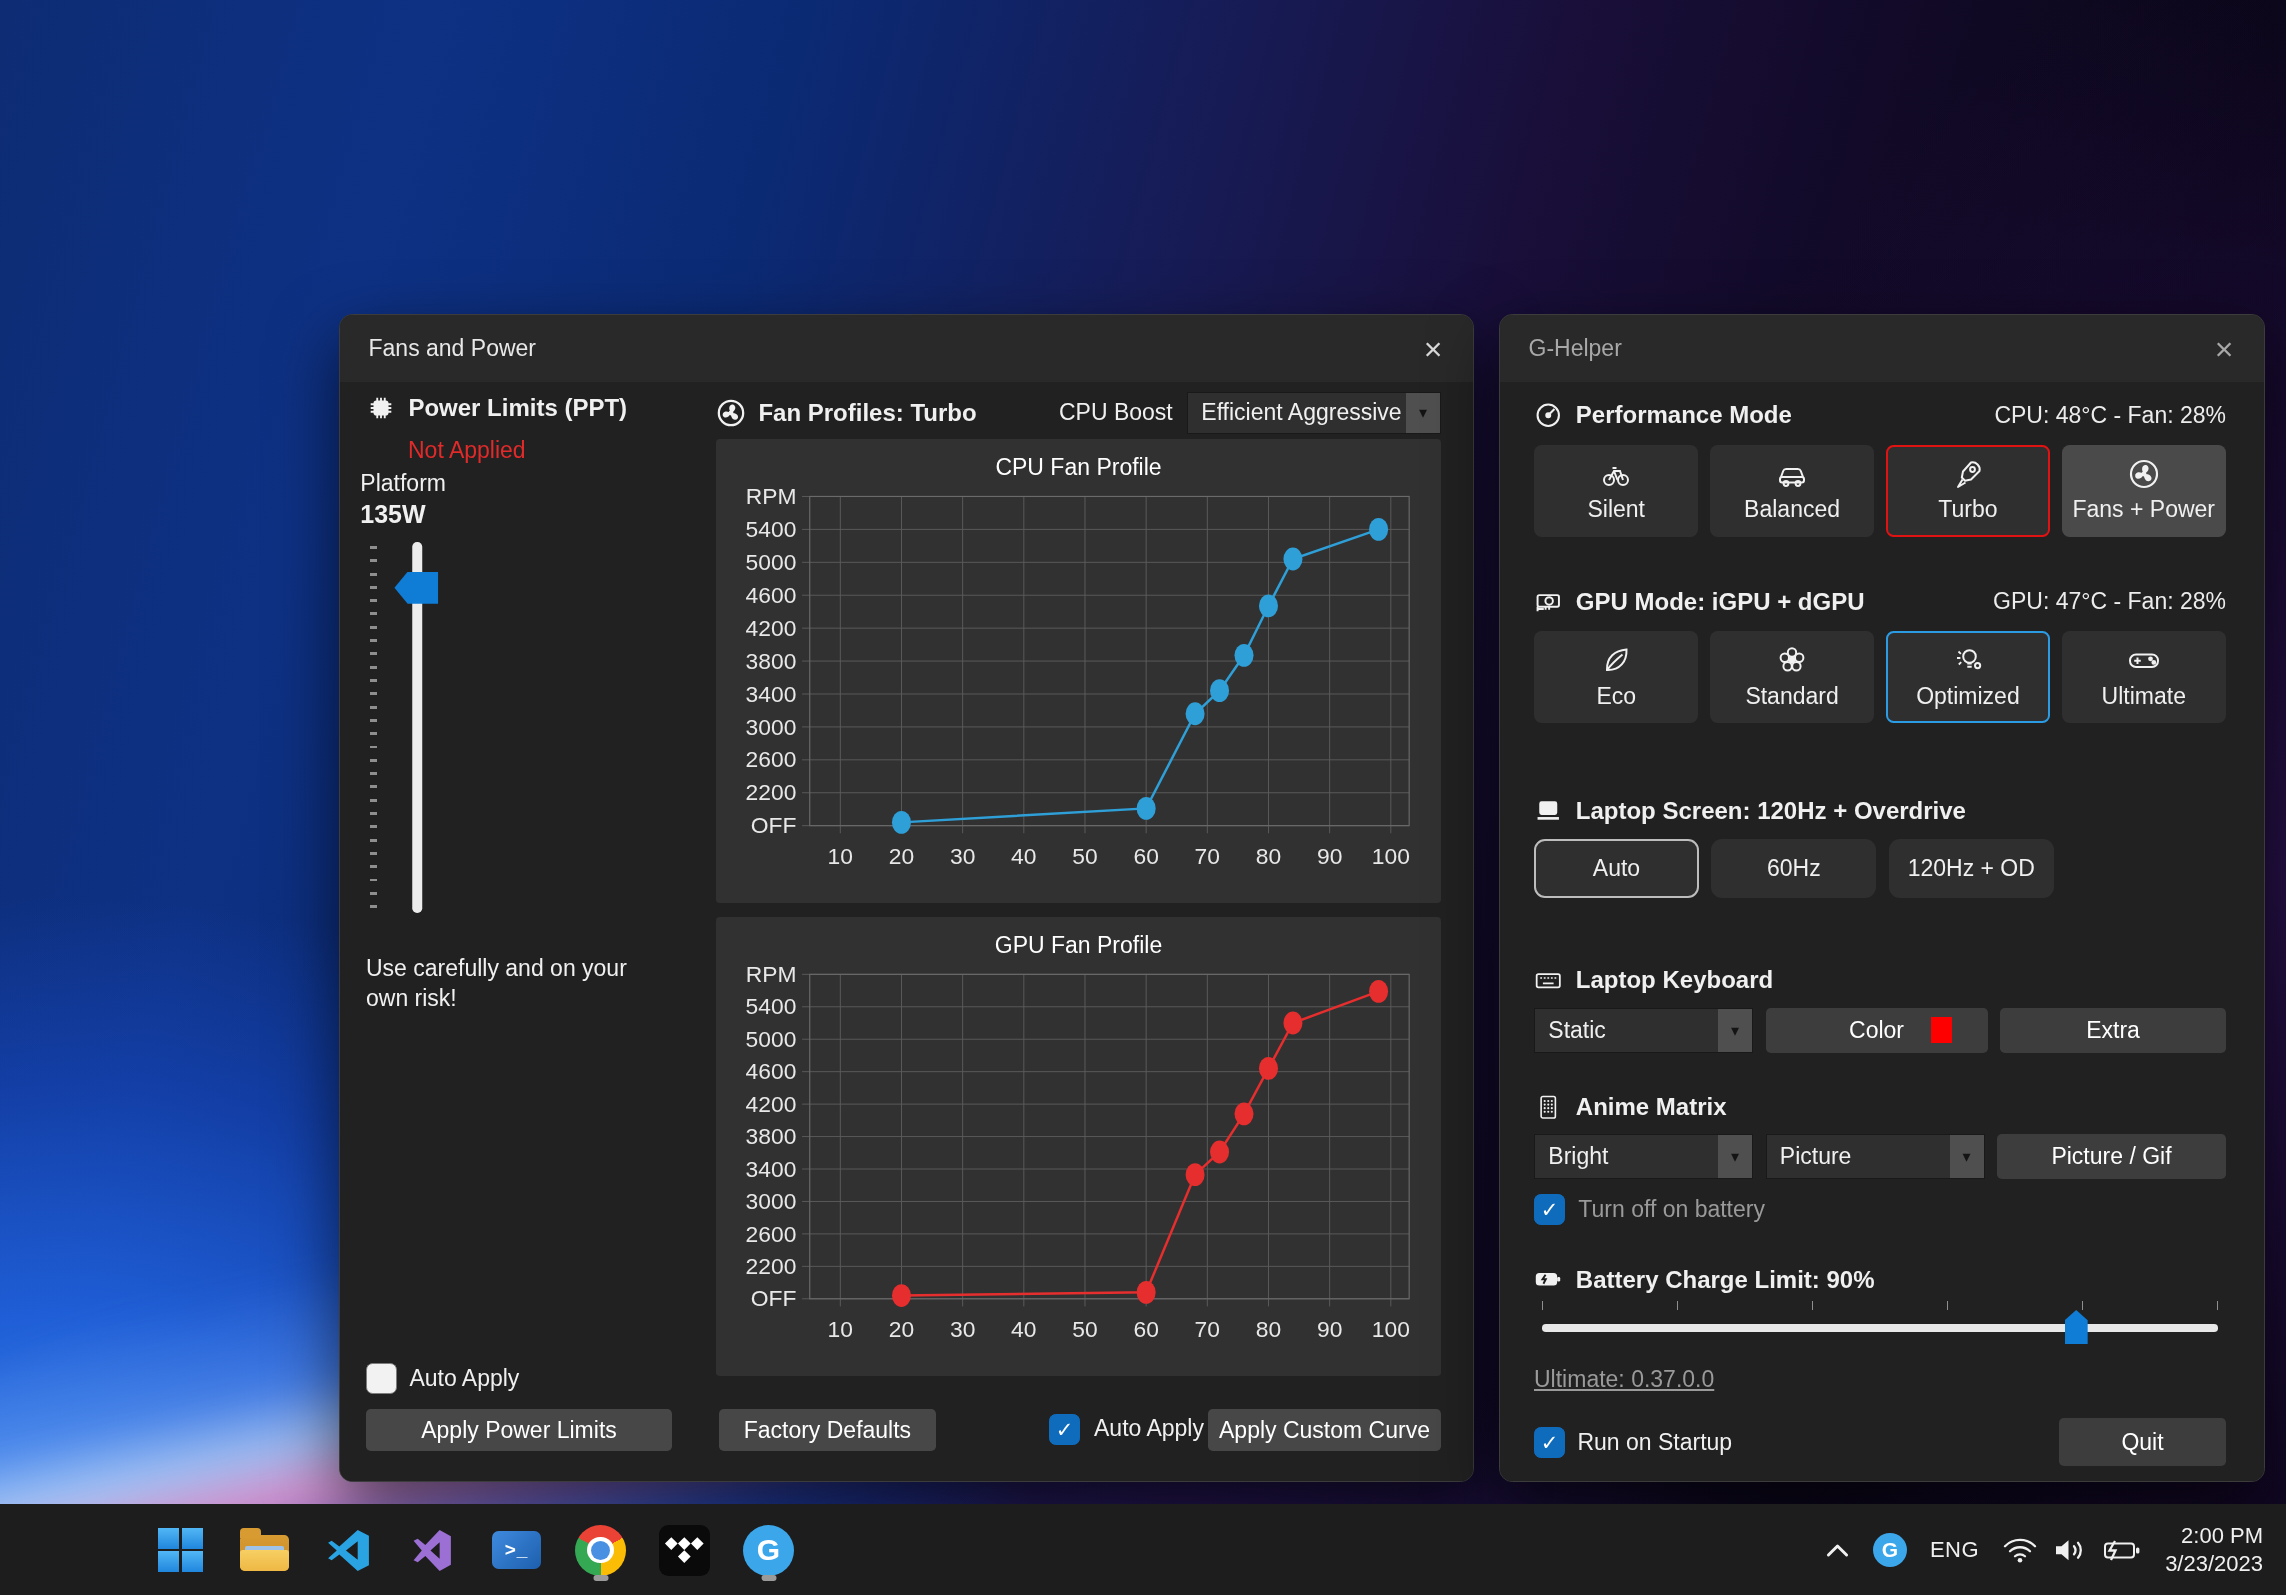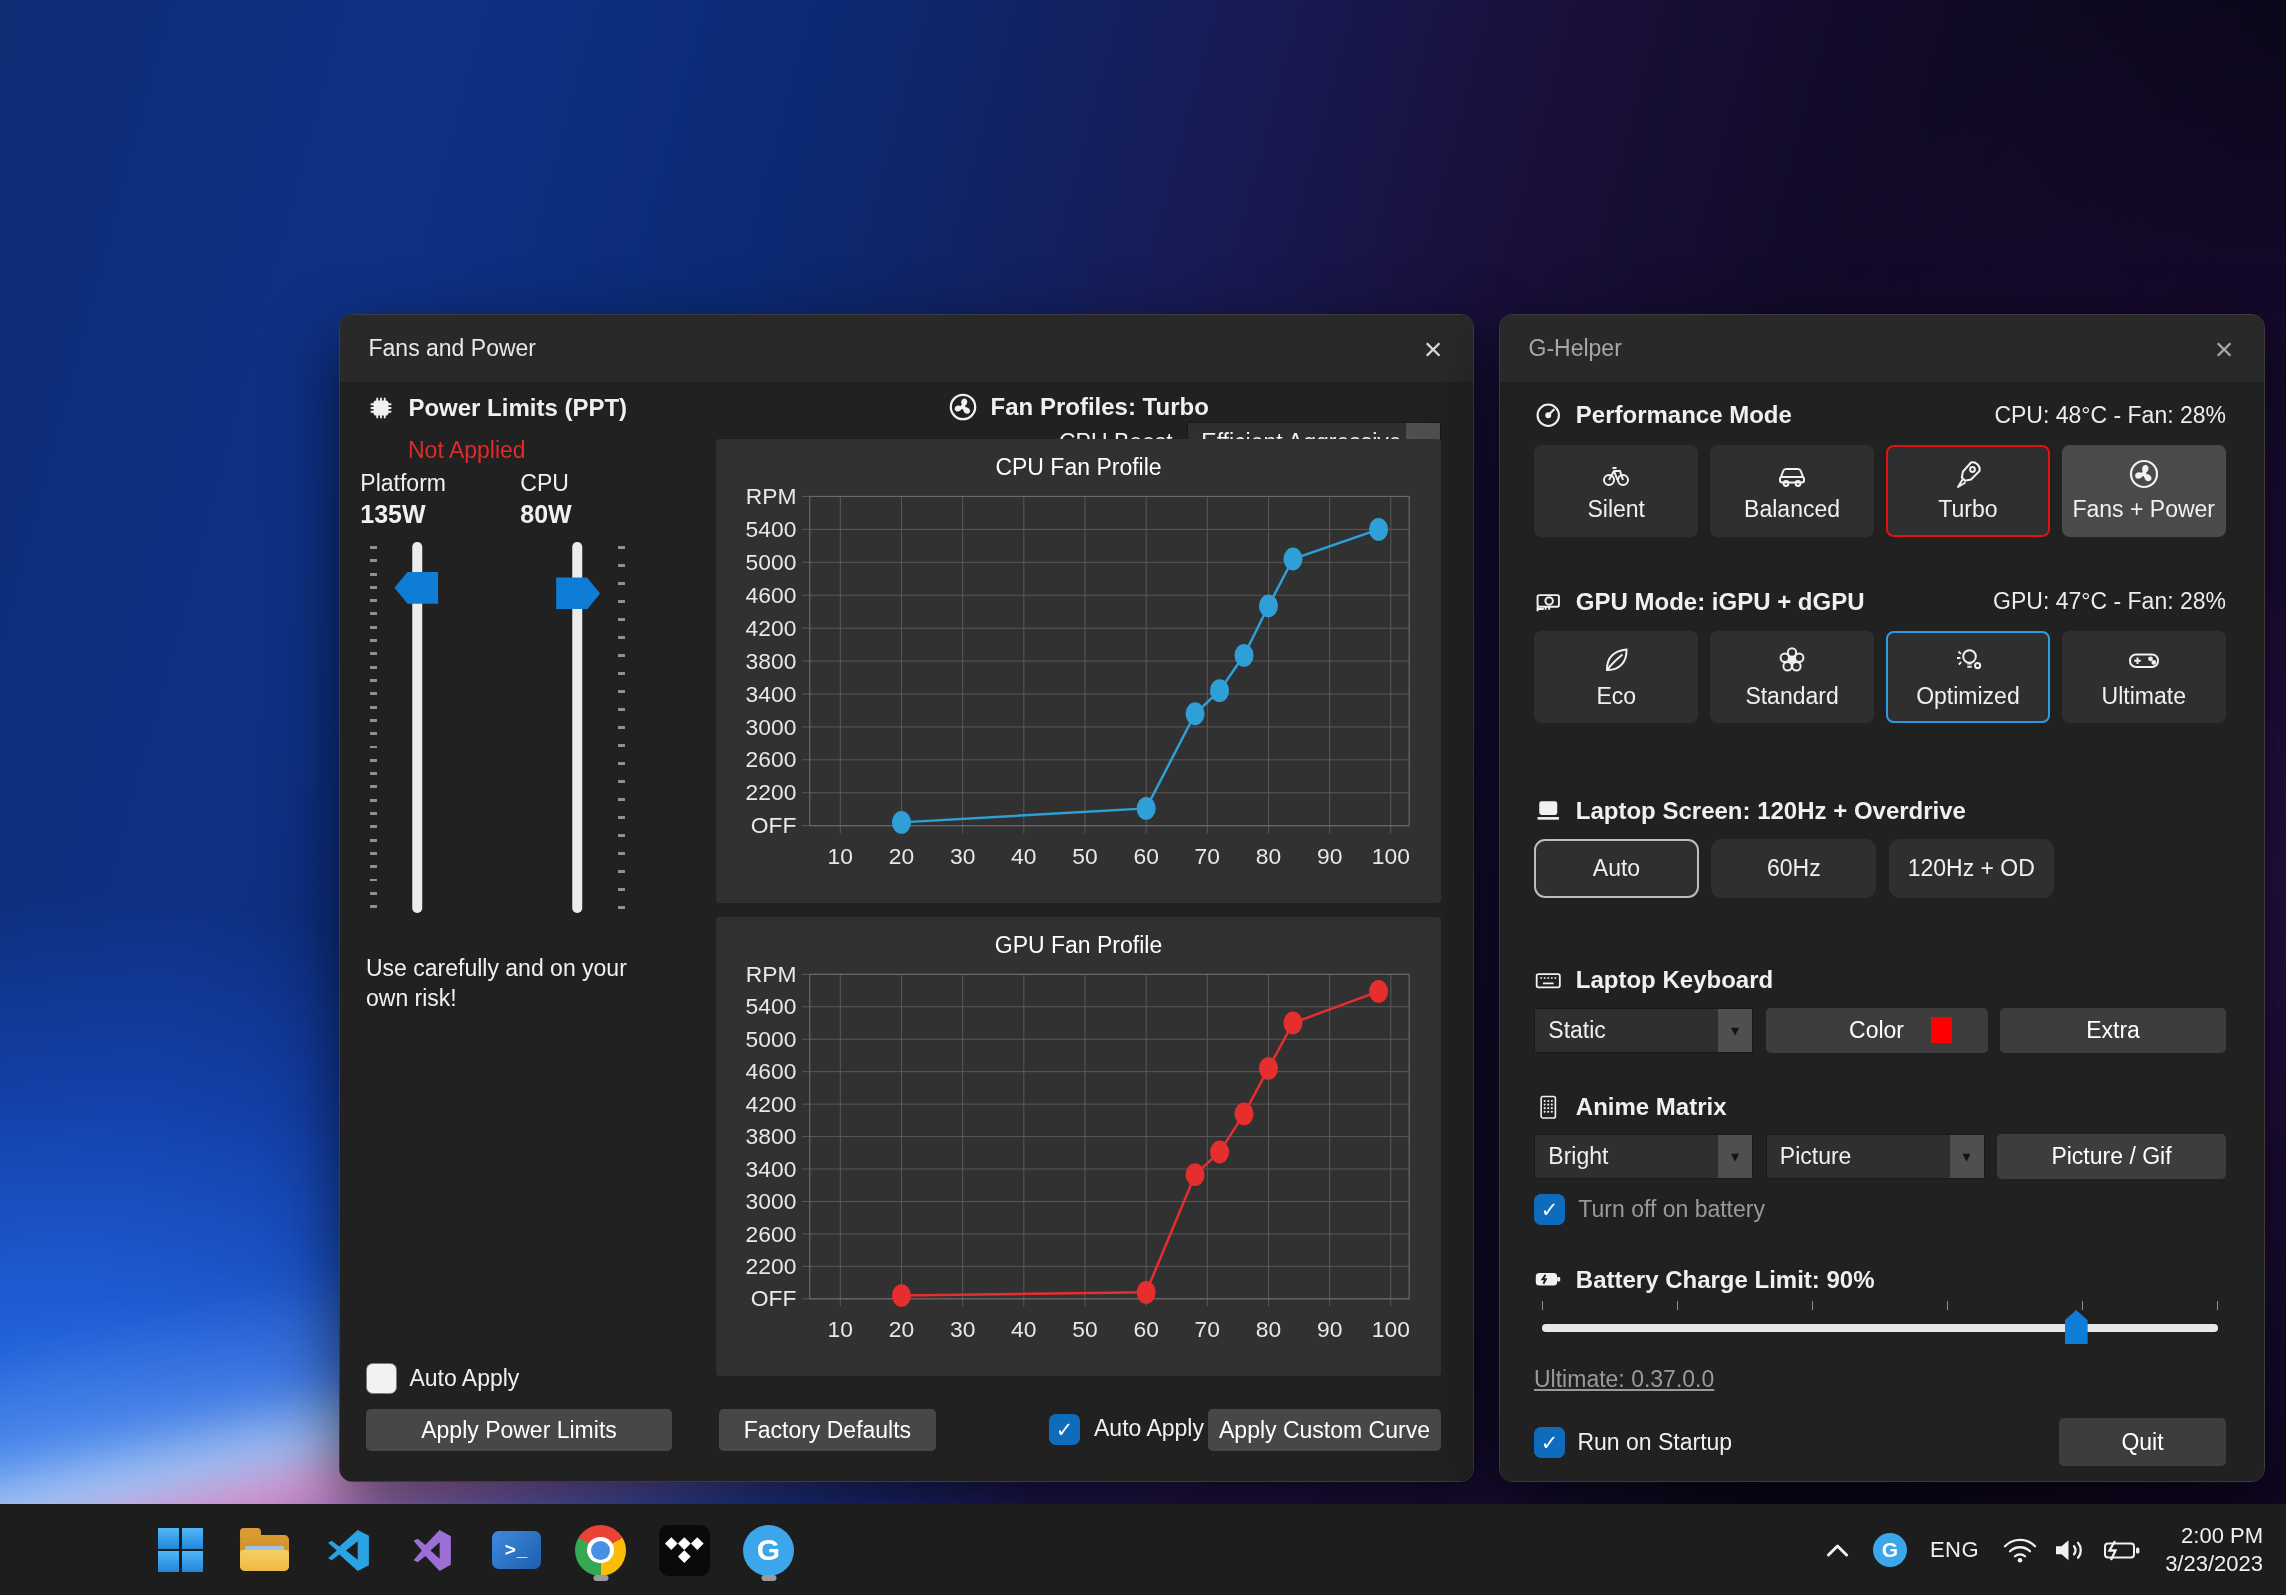"Fan Profiles: Turbo" .fp-header { flex-direction: column -> none }
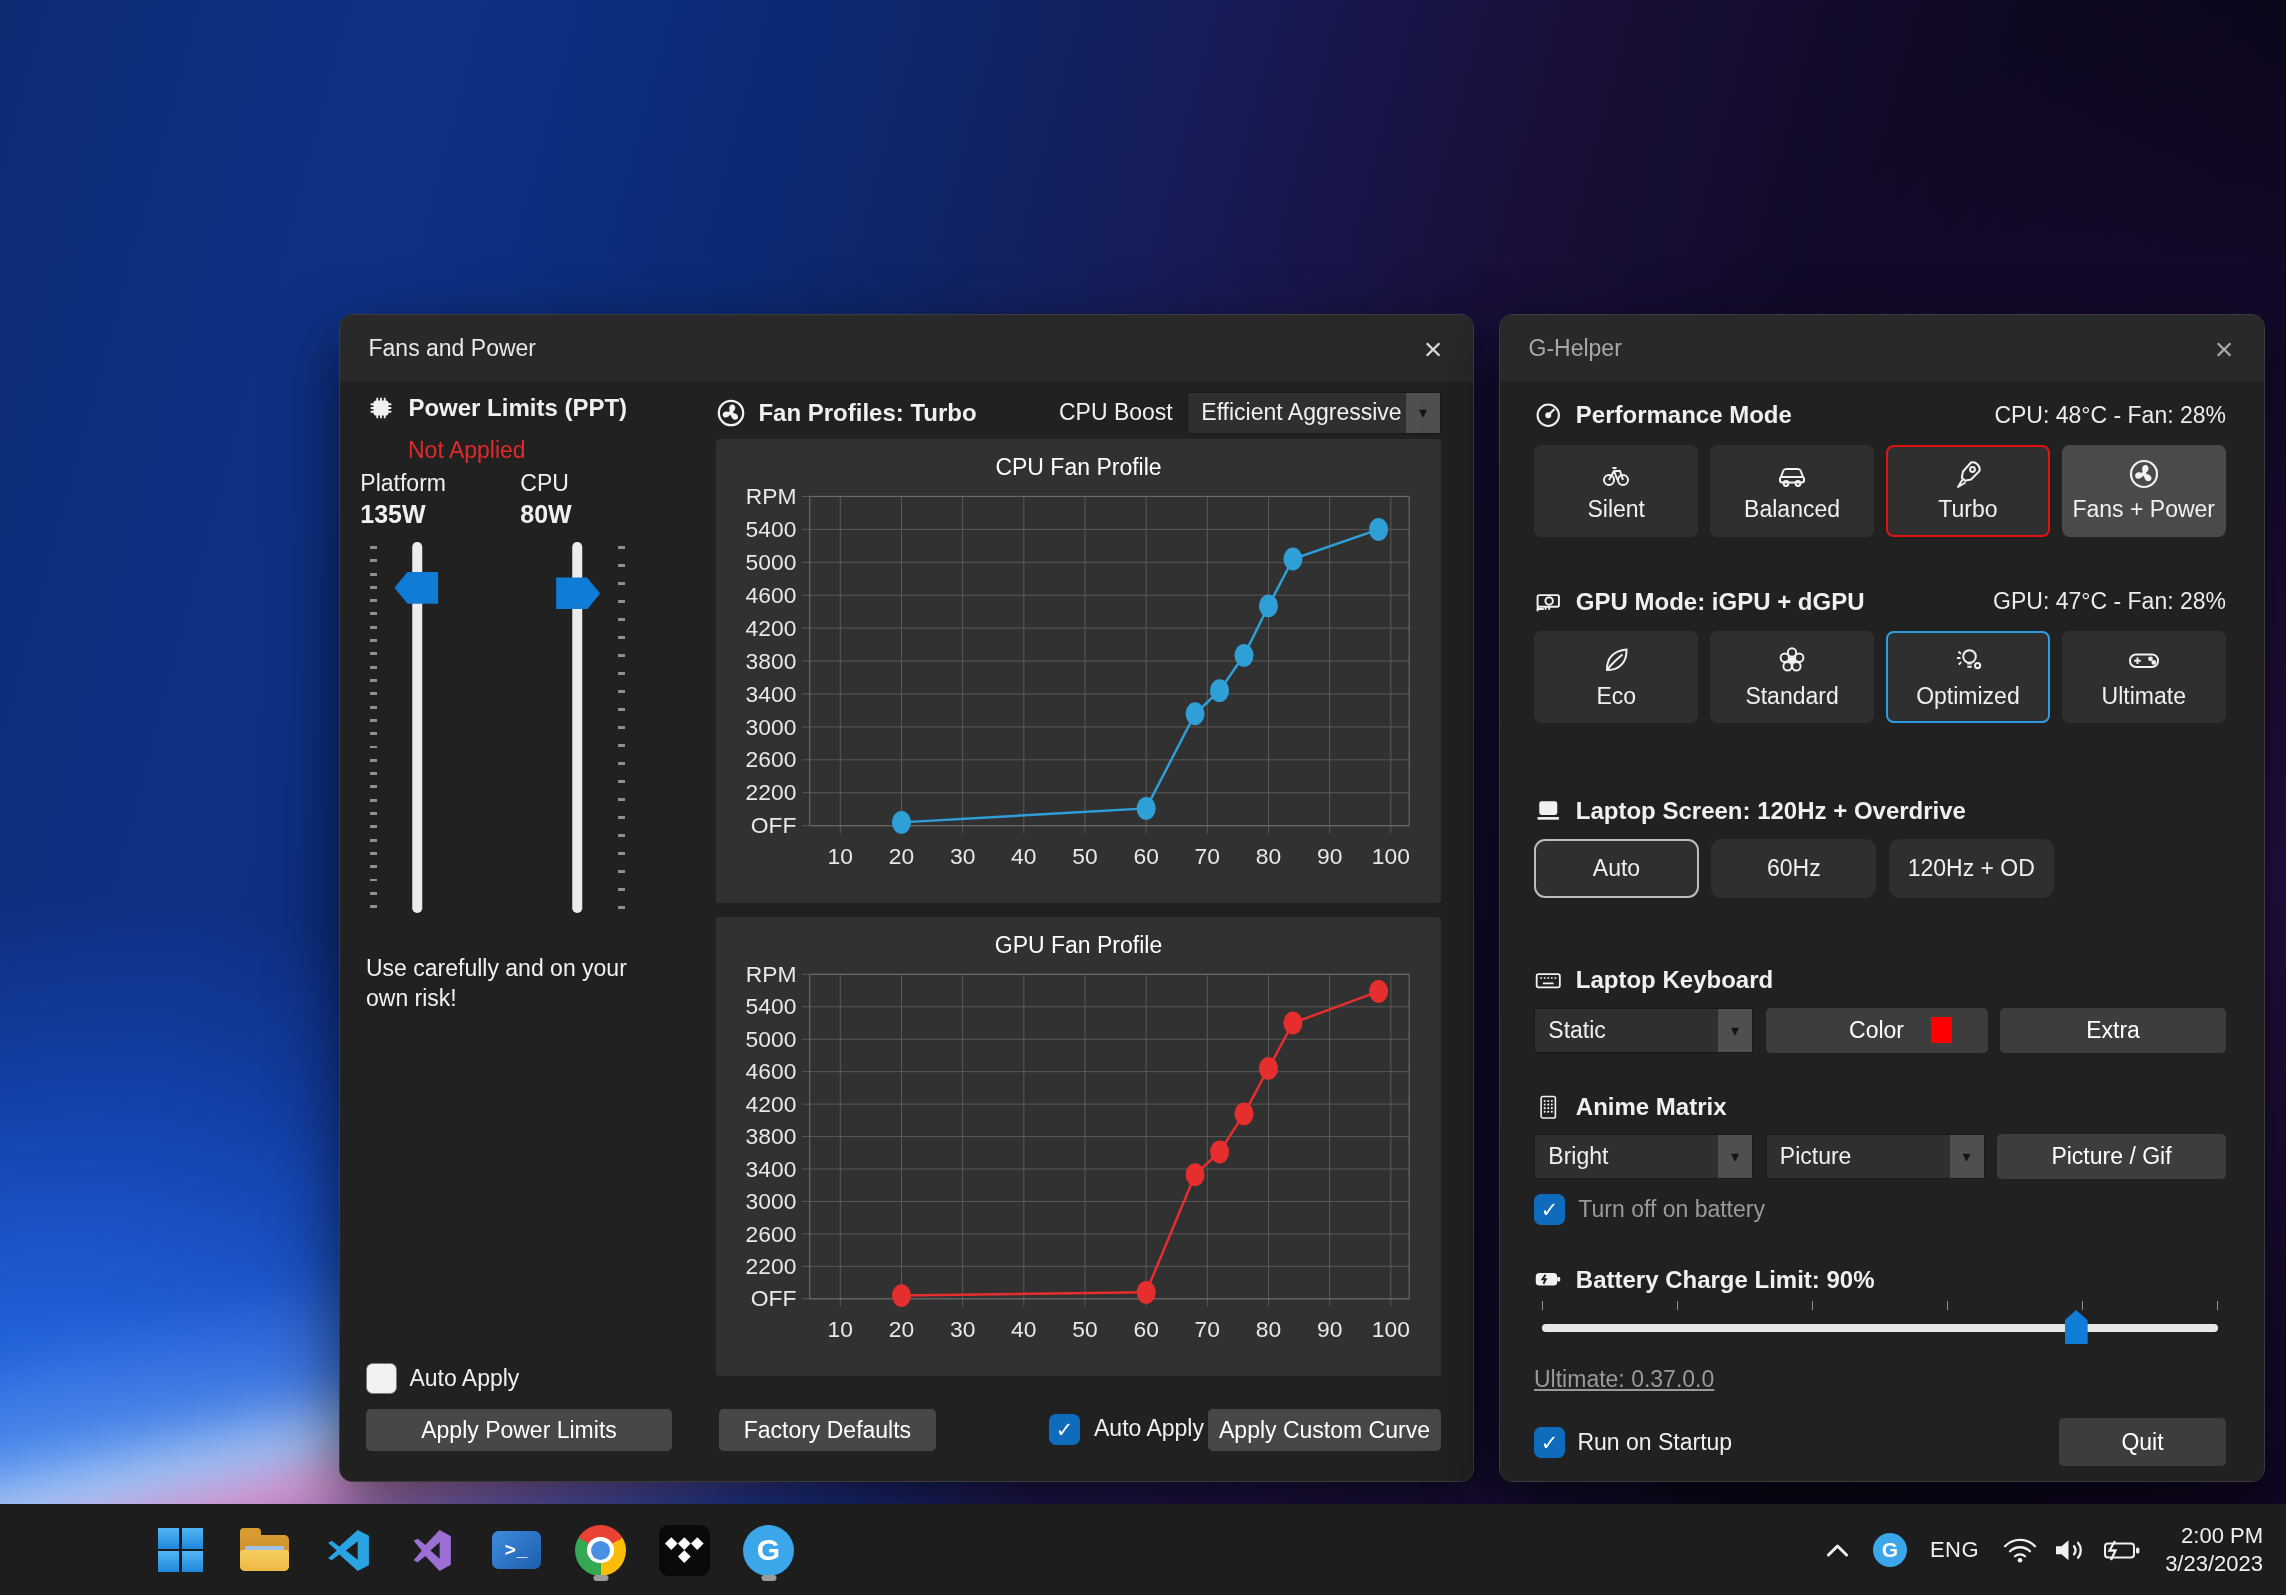"CPU" div.sl-group { html: <div> <span>CPU</span> <span>80W</span> <div> <div></div> <div></div> <div></div> </div> </div> -> none }
